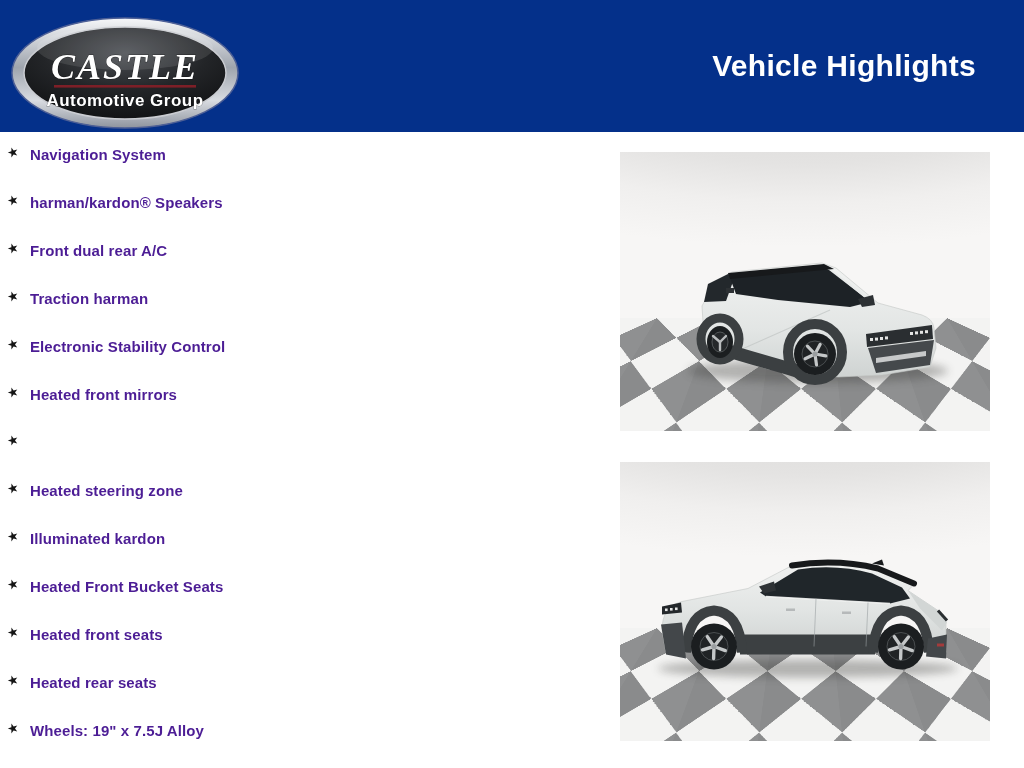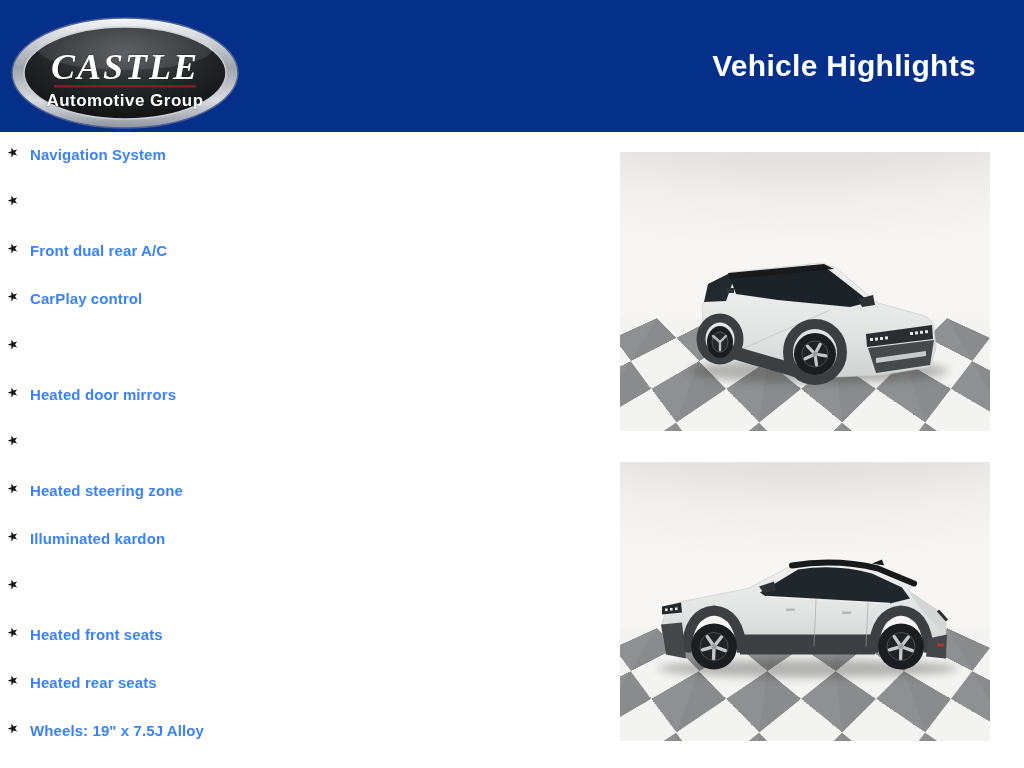"Navigation System" .feature-label { color: #3b82f6 -> #4c1d95 }
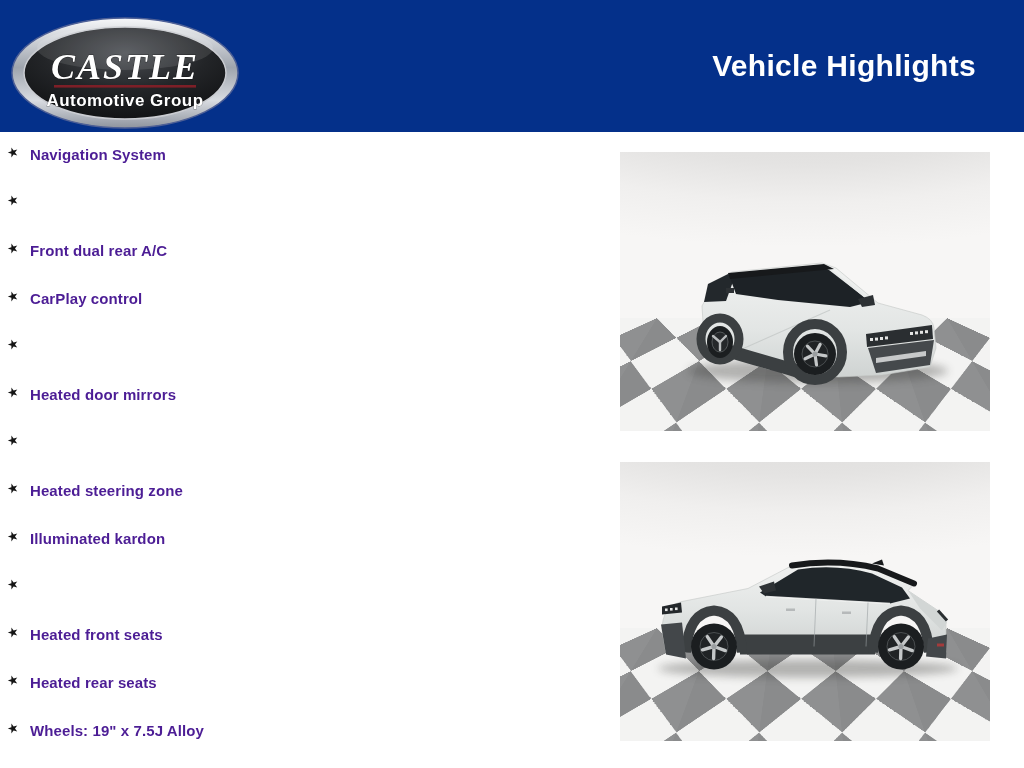"harman/kardon® Speakers" span.feature-label { html: none -> <span>harman/kardon® Speakers</span> }
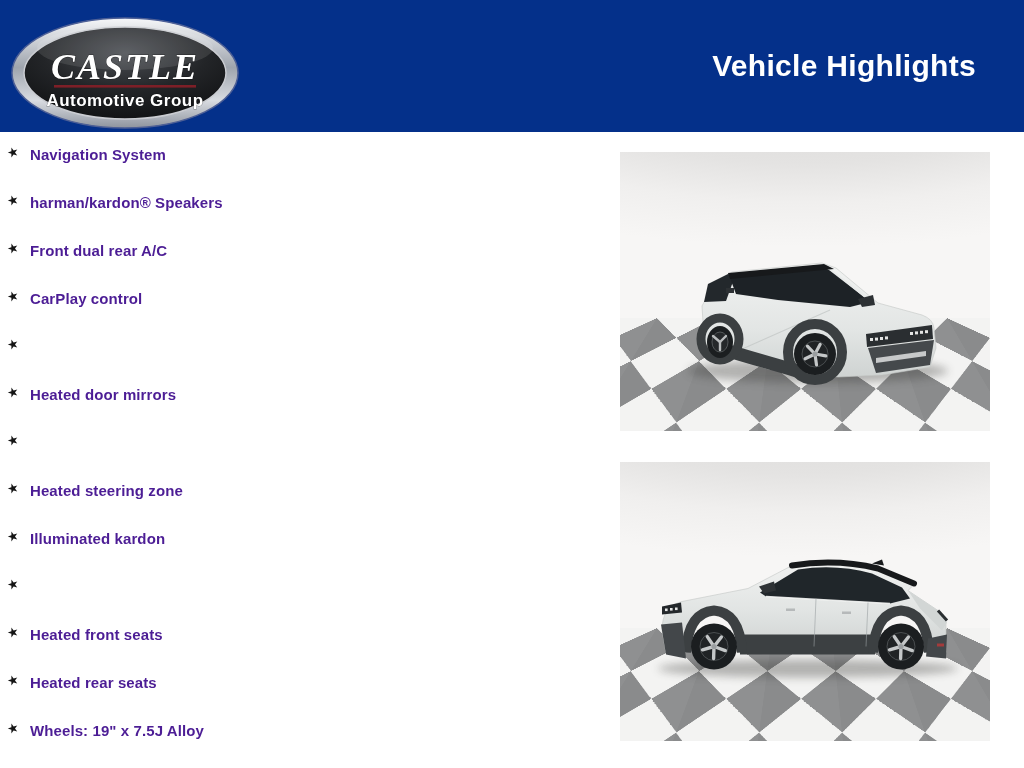"CarPlay control" span.feature-label { text: CarPlay control -> Traction harman }
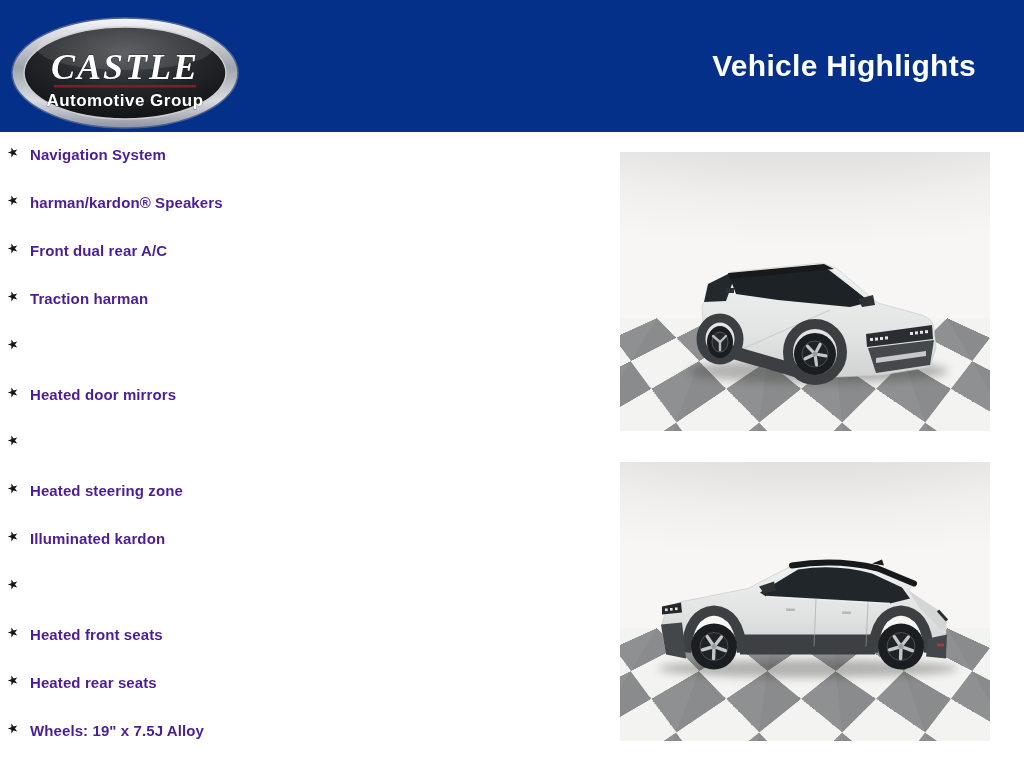"Electronic Stability Control" span.feature-label { html: none -> <span>Electronic Stability Control</span> }
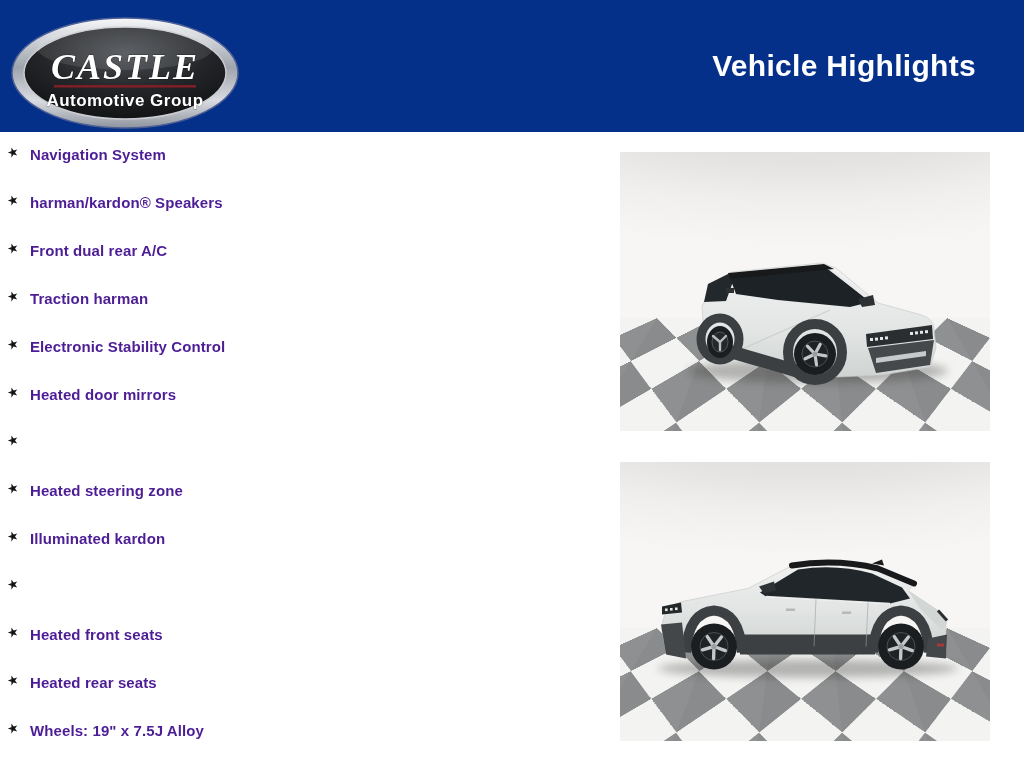"Heated door mirrors" span.feature-label { text: door -> front }
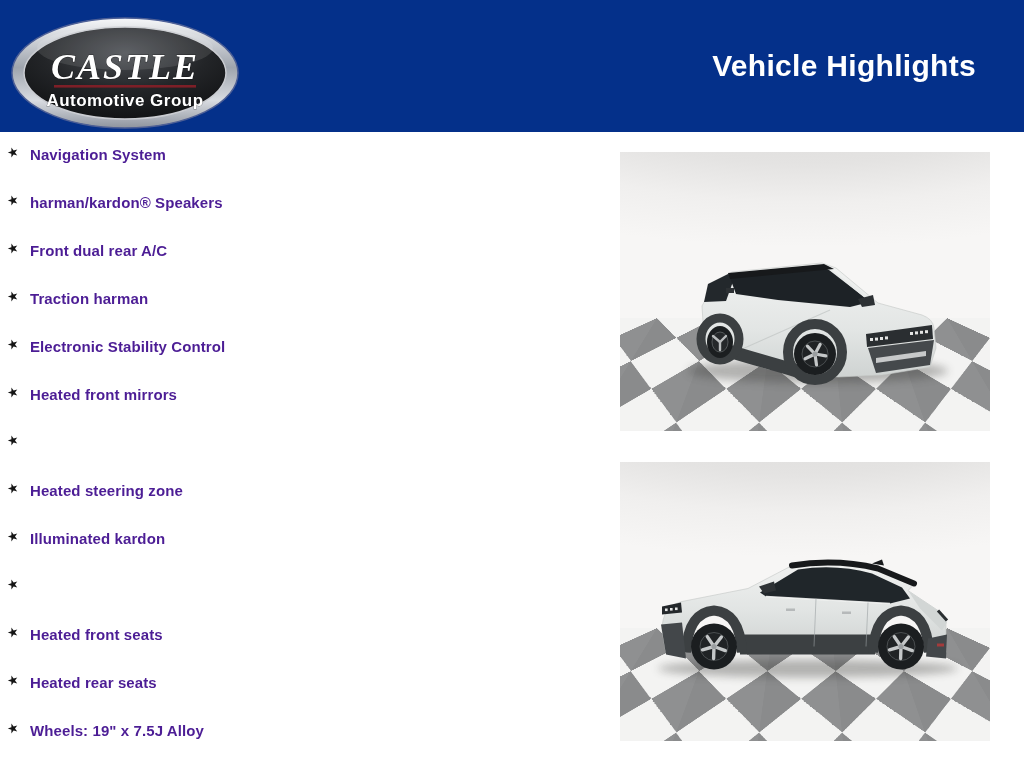"Heated Front Bucket Seats" span.feature-label { html: none -> <span>Heated Front Bucket Seats</span> }
